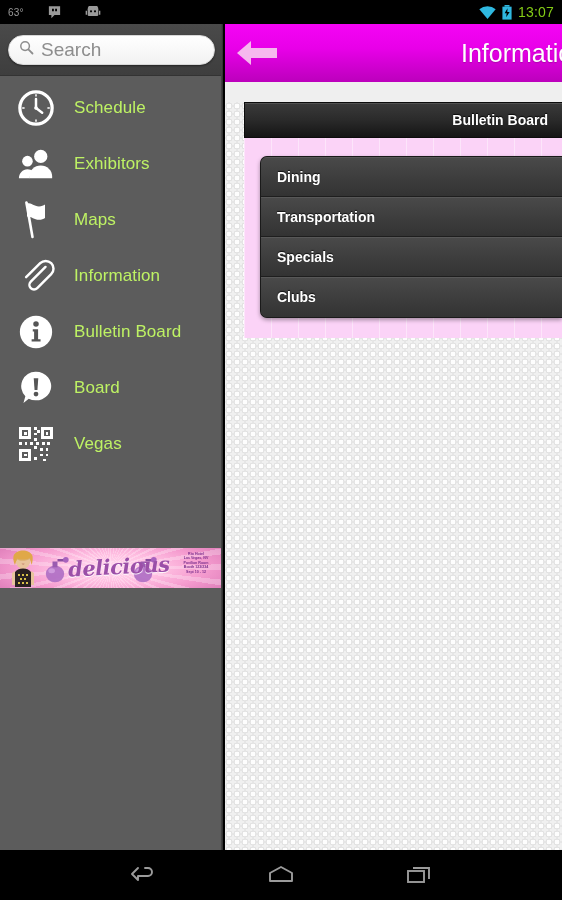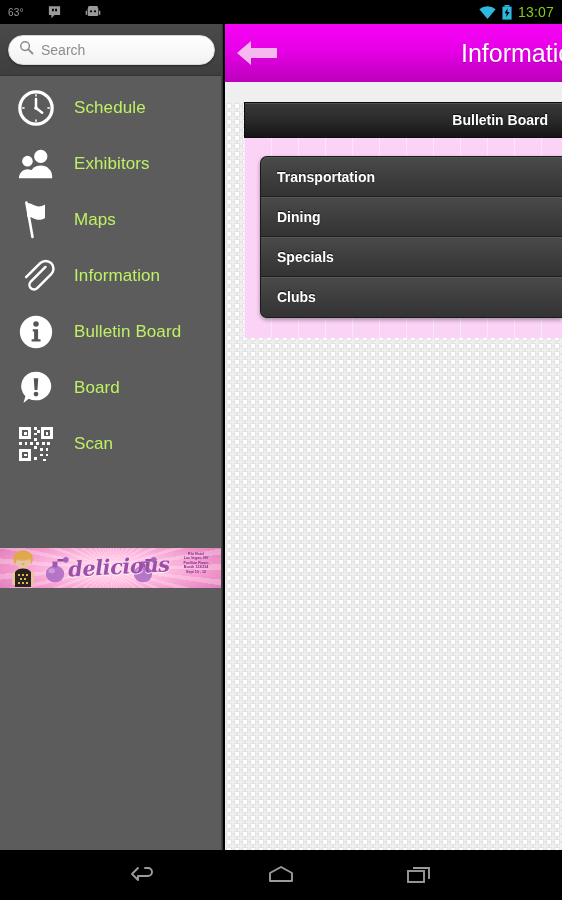"Search" .search-placeholder { font-size: 14px -> 19px }
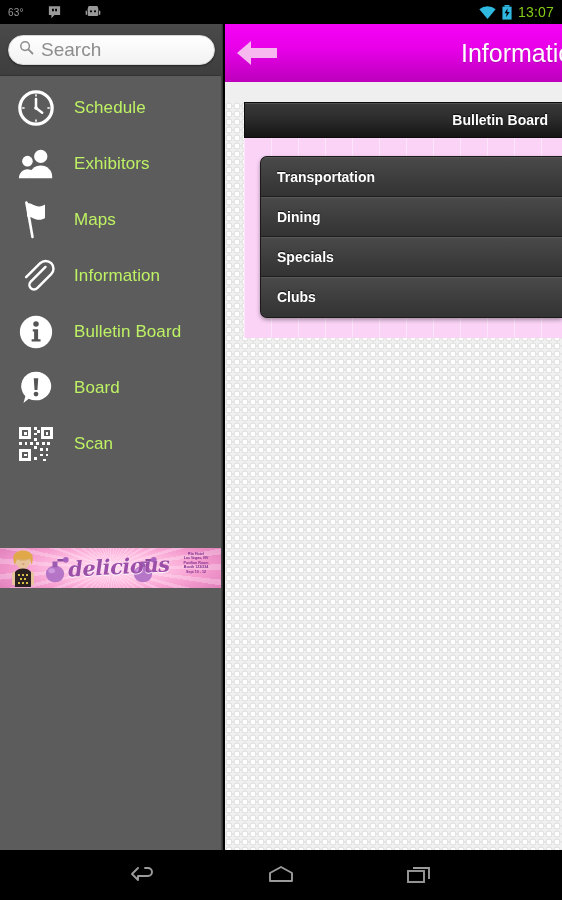"Transportation" div.list-item { order: before "Dining" -> after "Dining" }
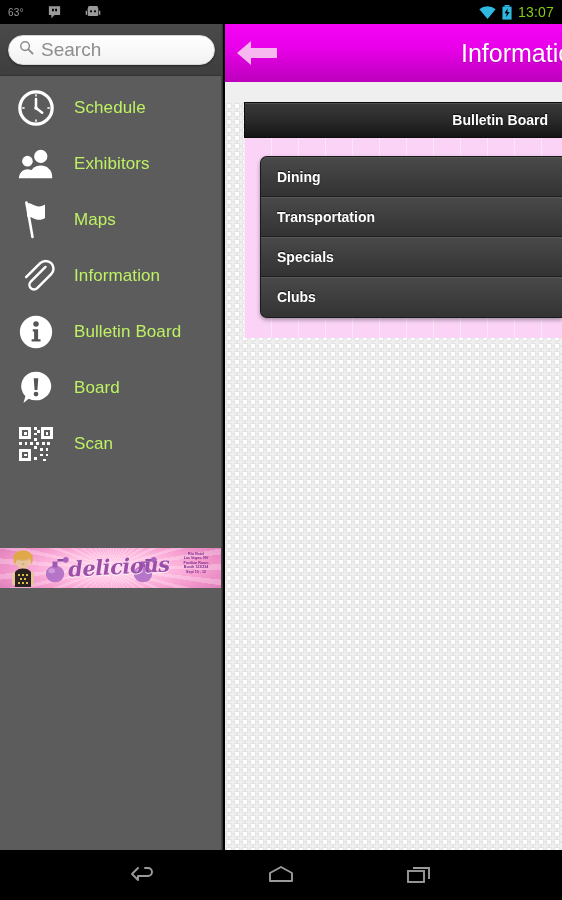"Scan" span.menu-label { text: Scan -> Vegas }
